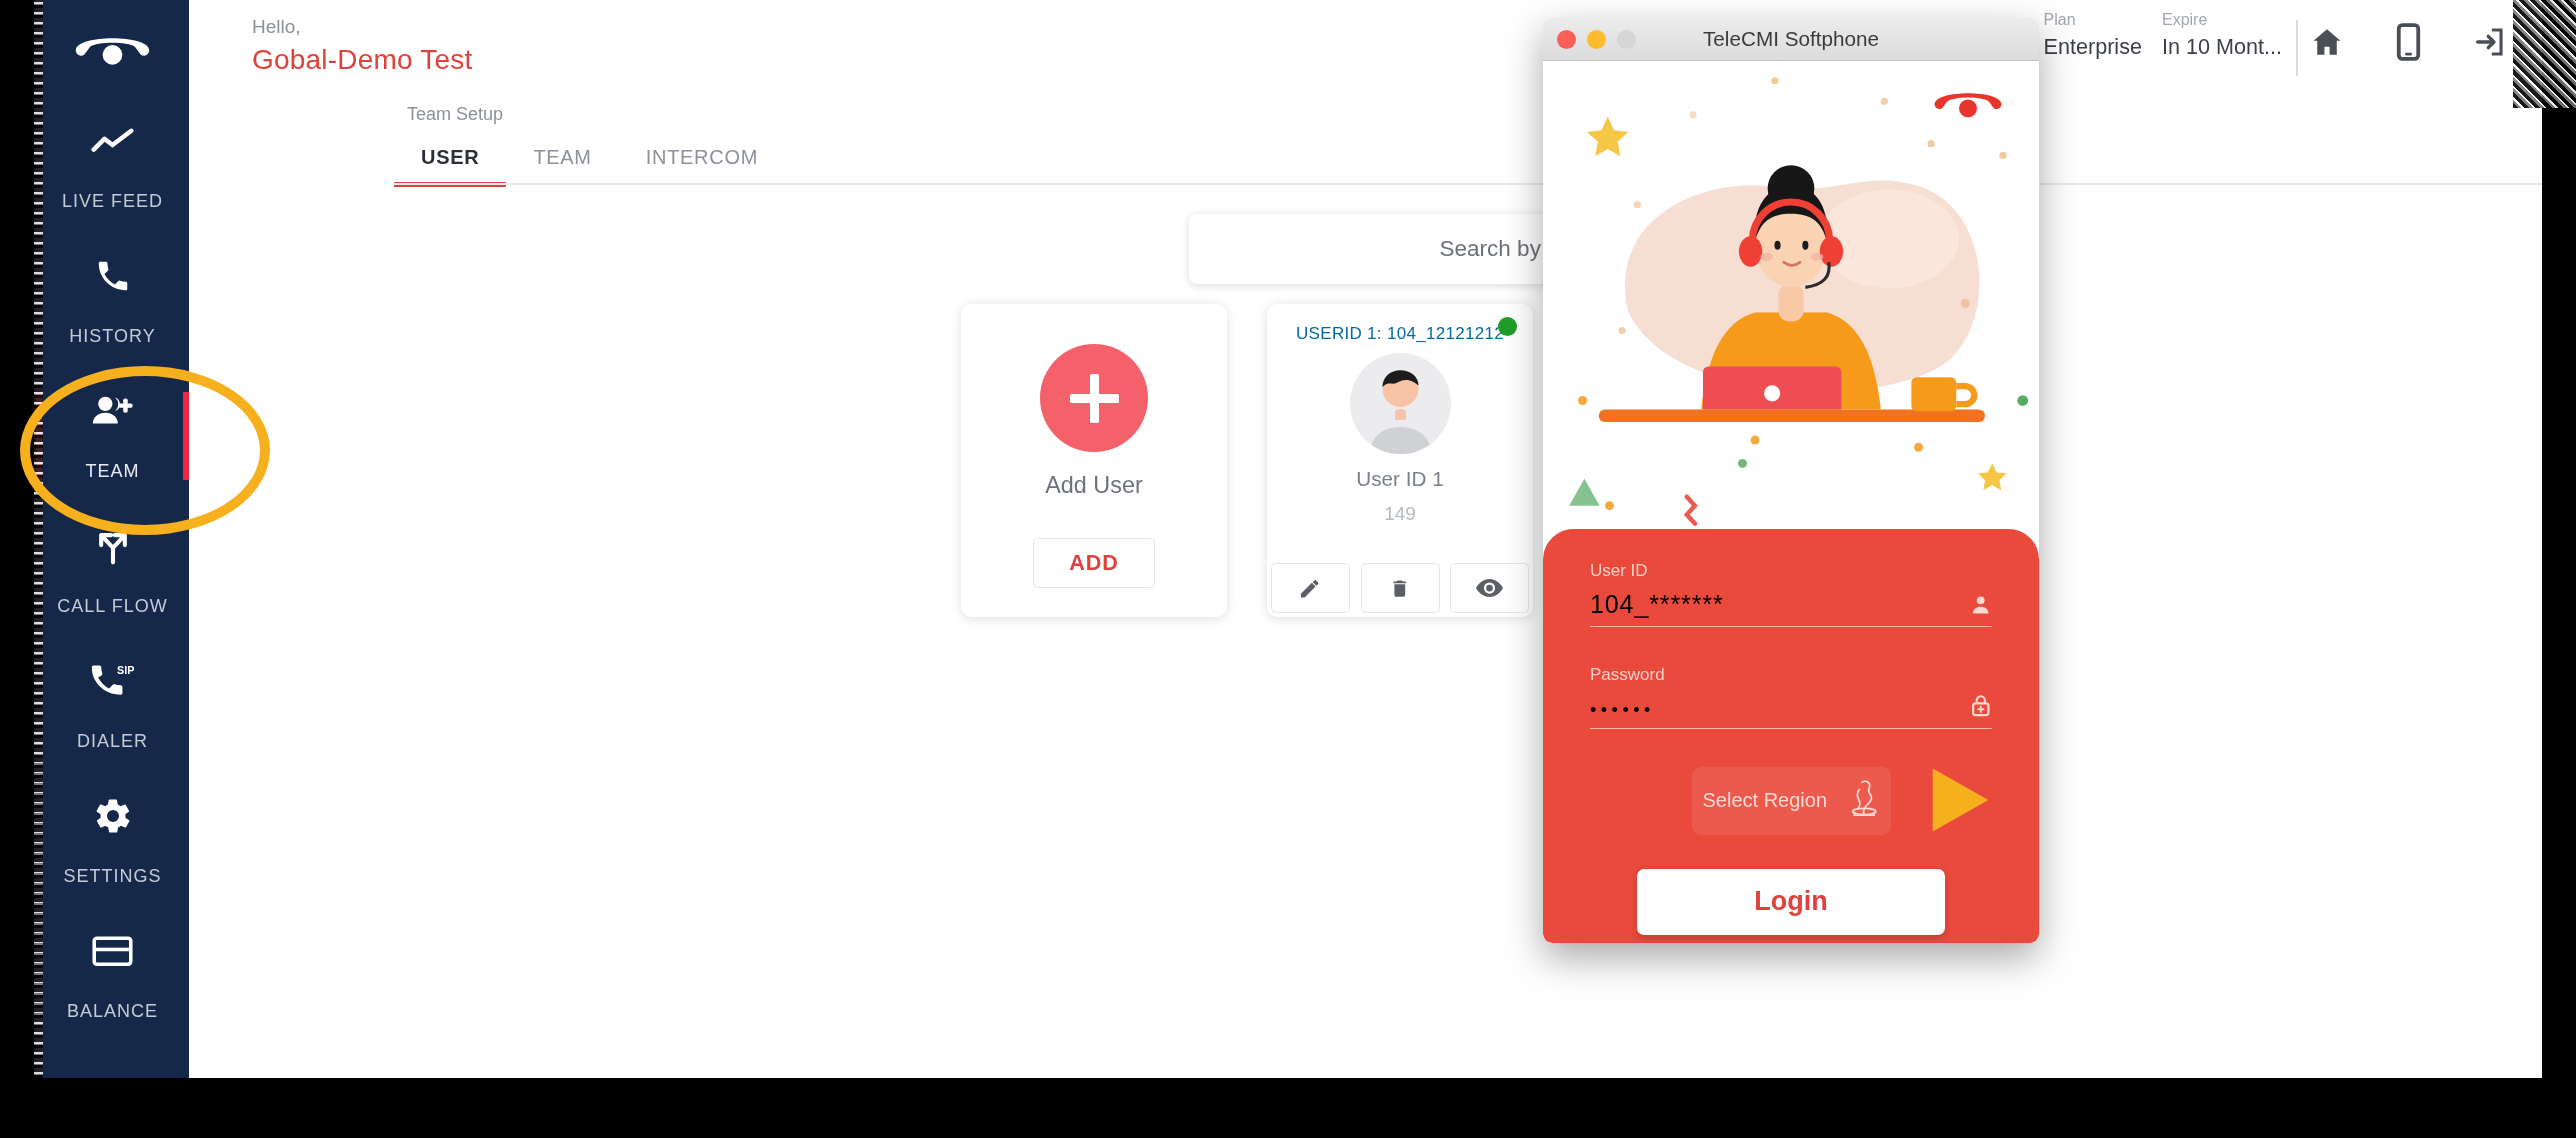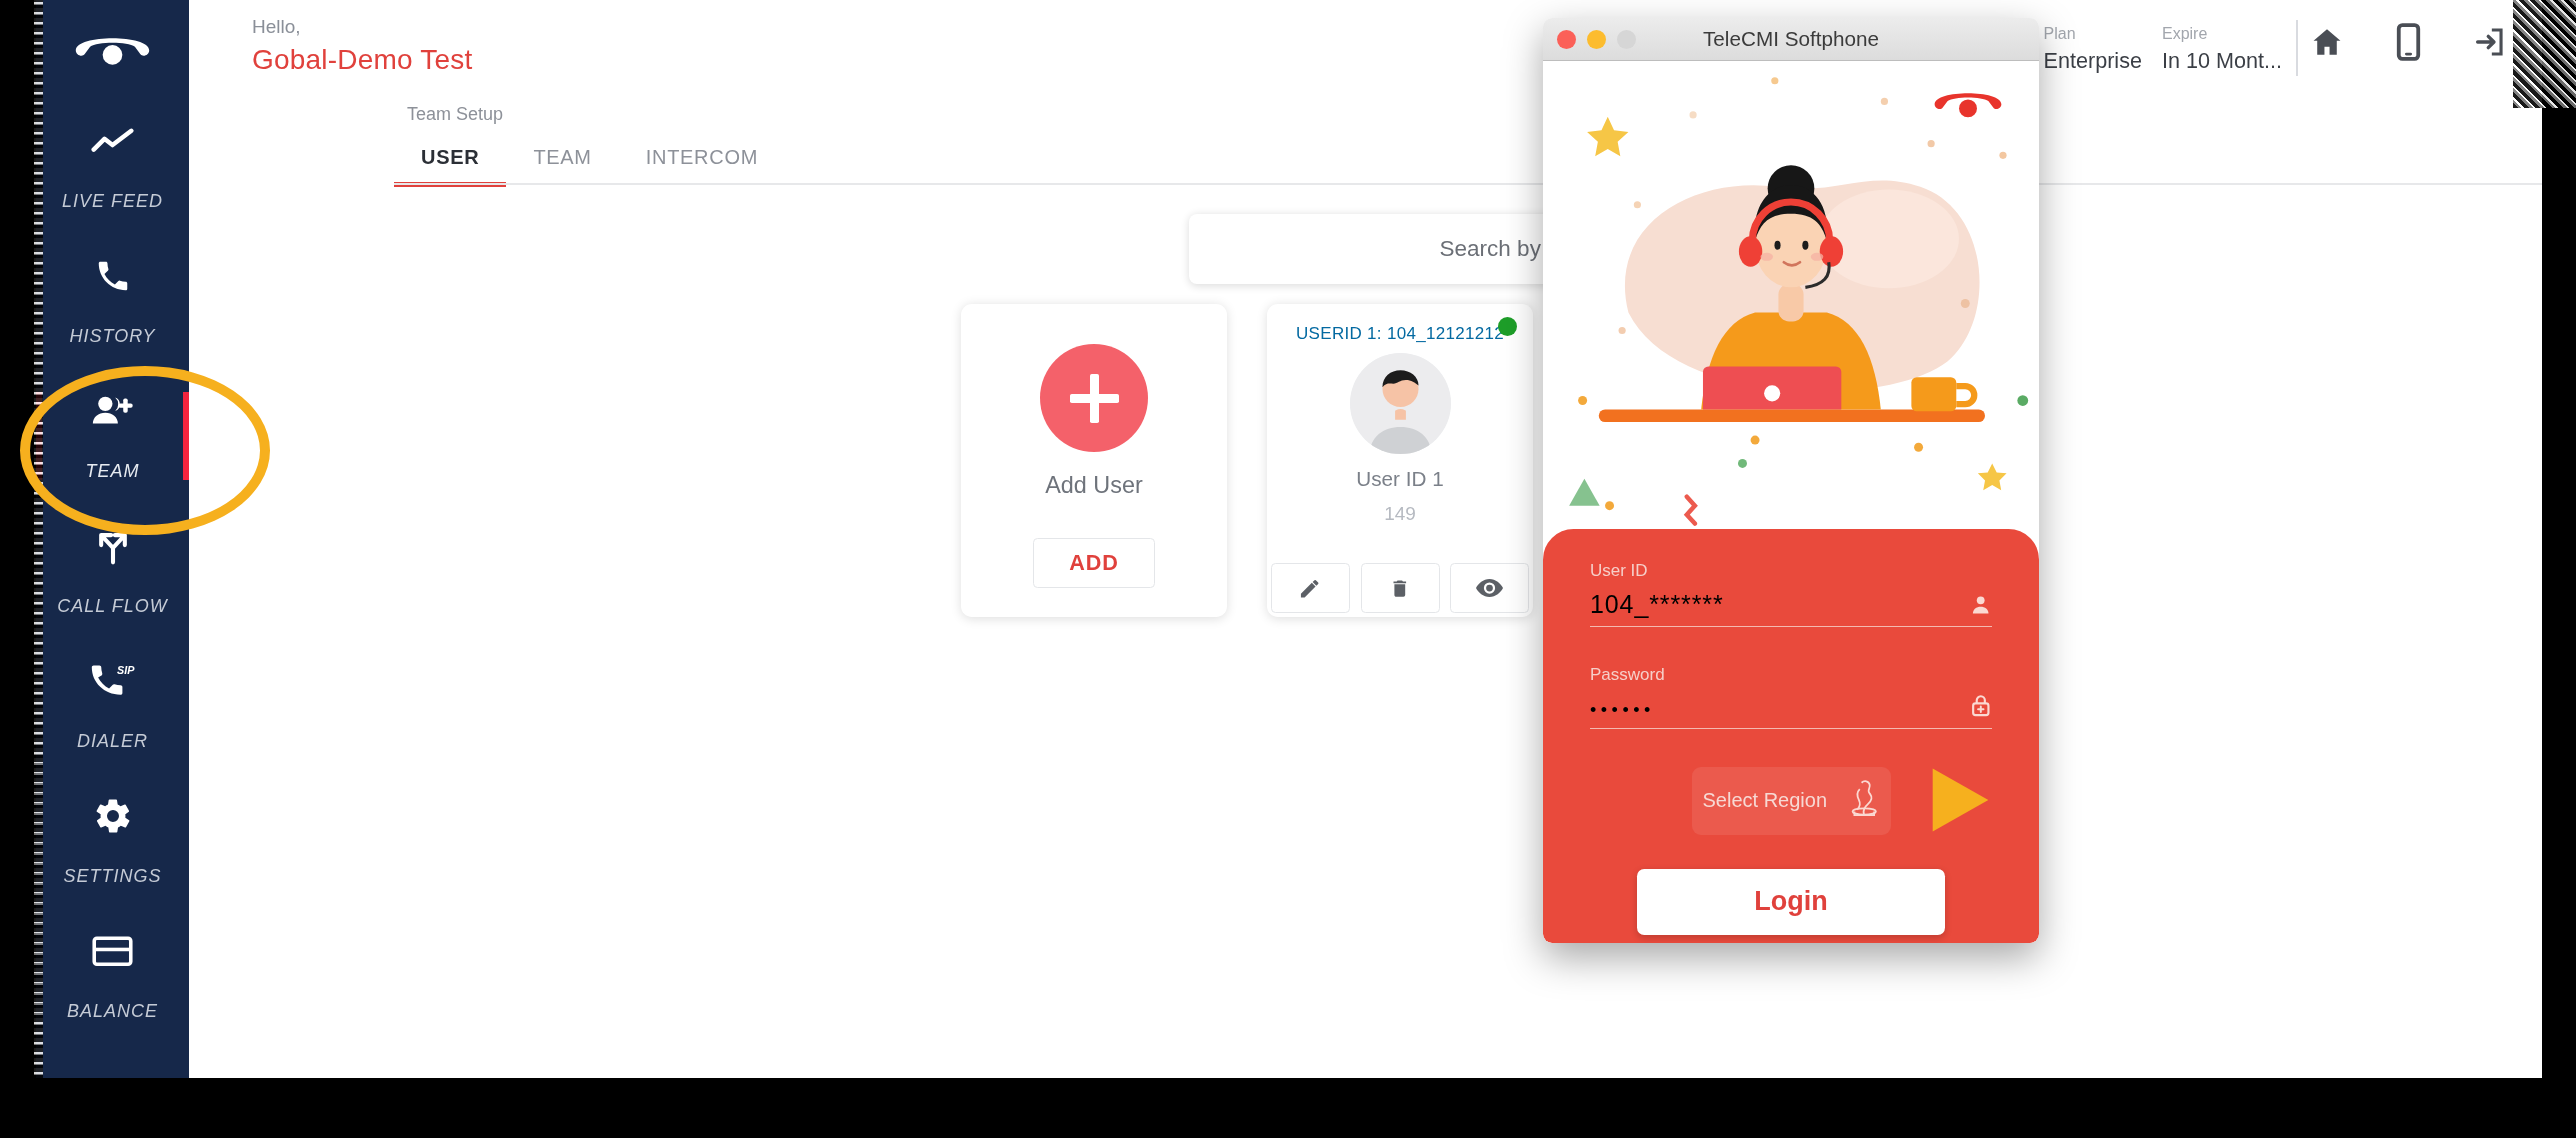"Plan" .plan-block { top: 22px -> 8px }
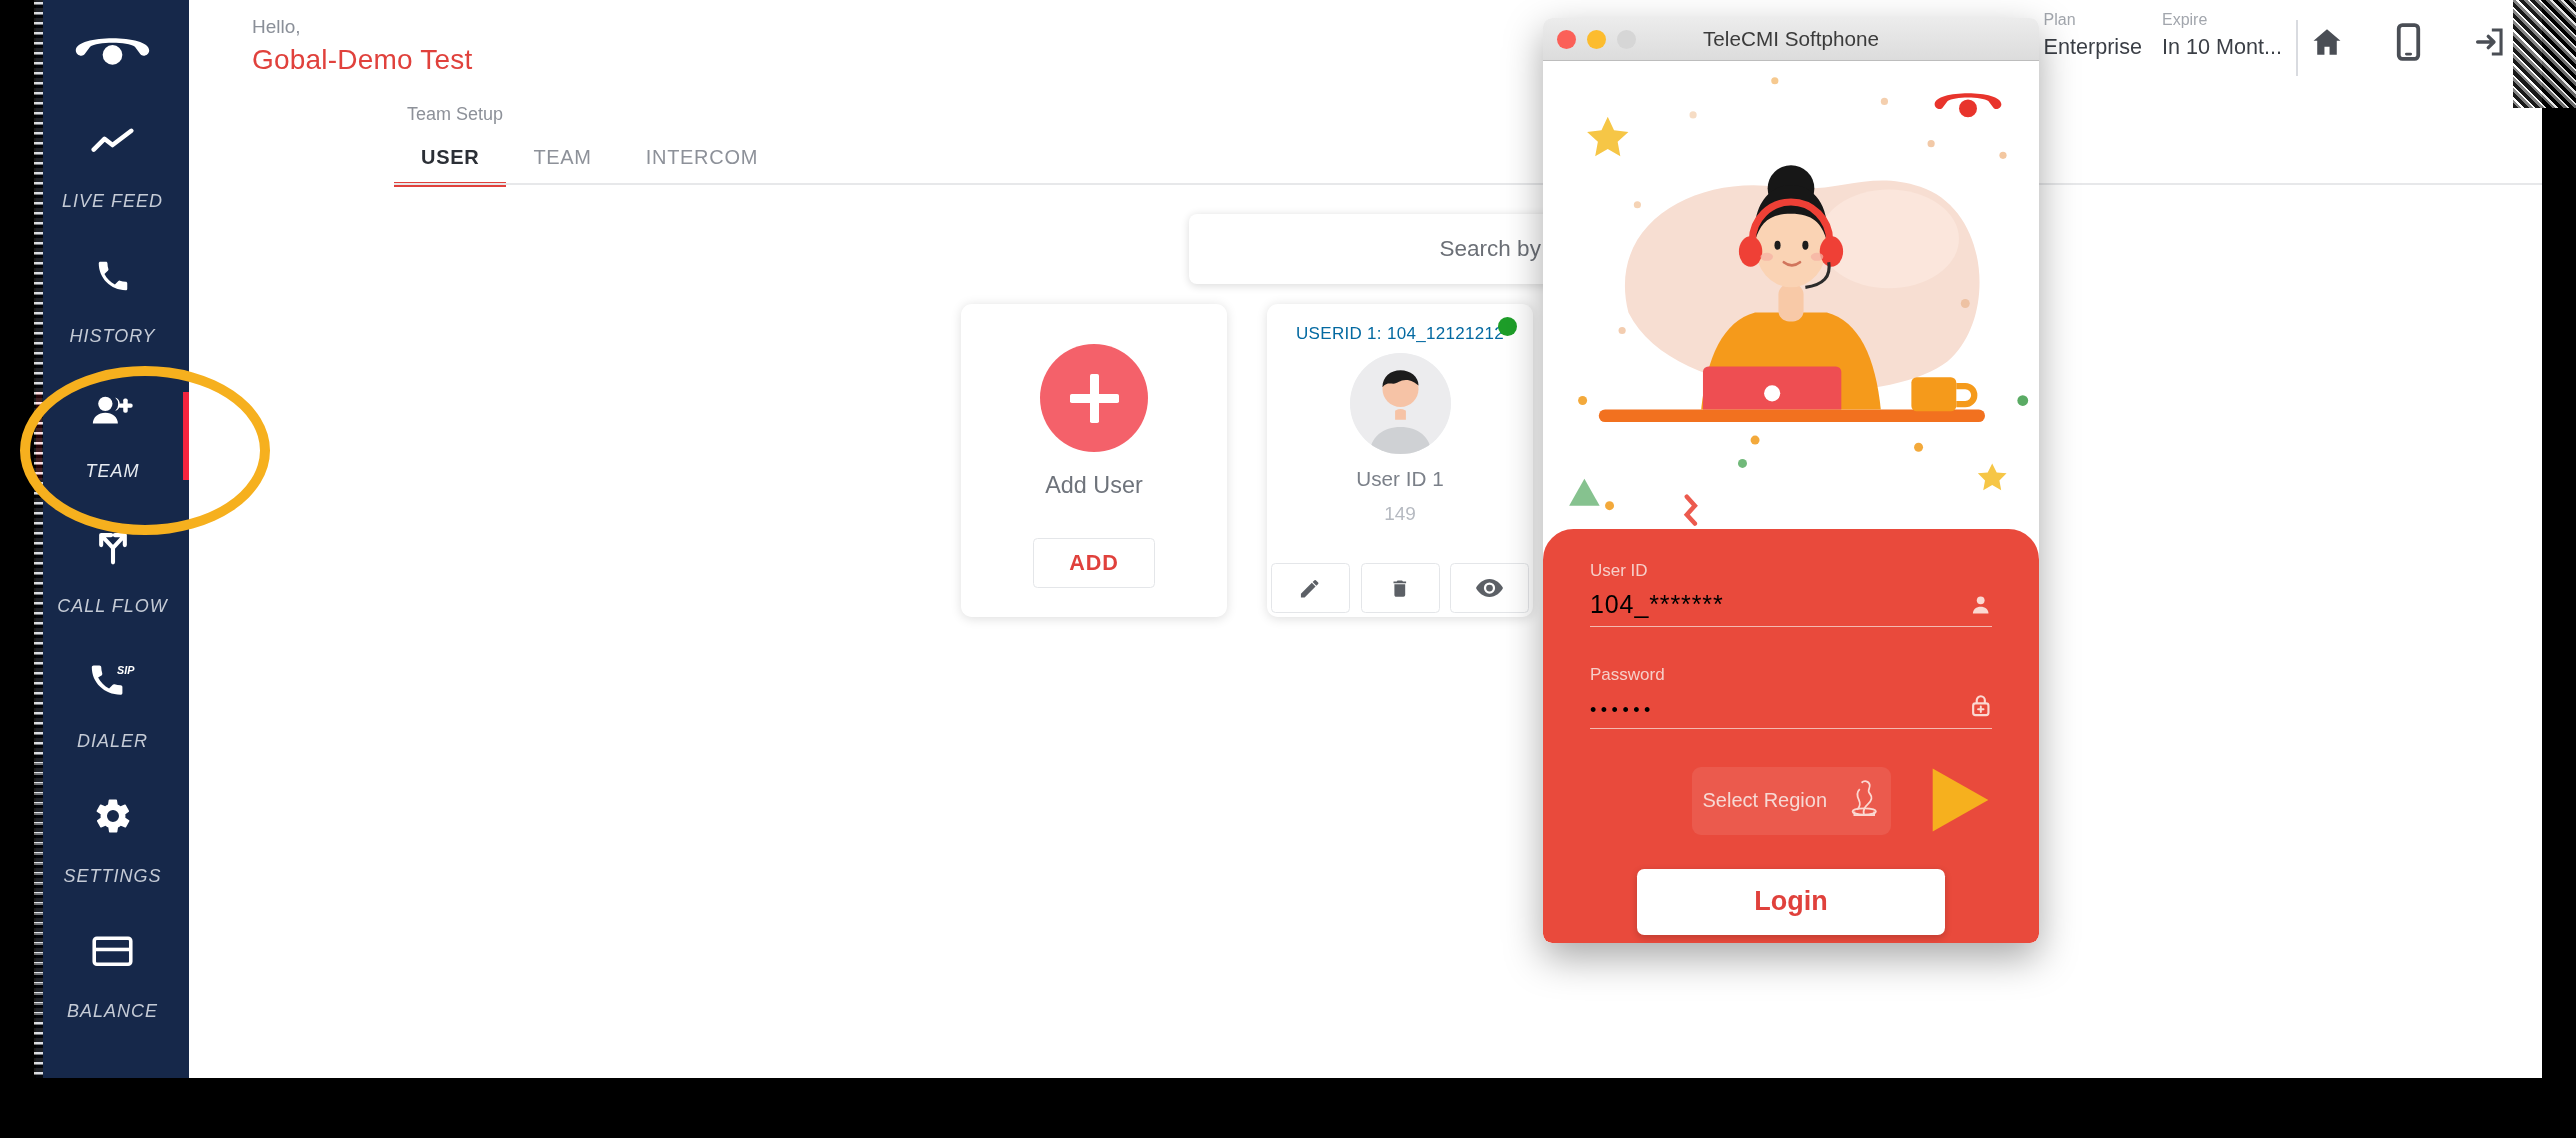"LIVE FEED" .nav-item { font-style: italic -> none }
